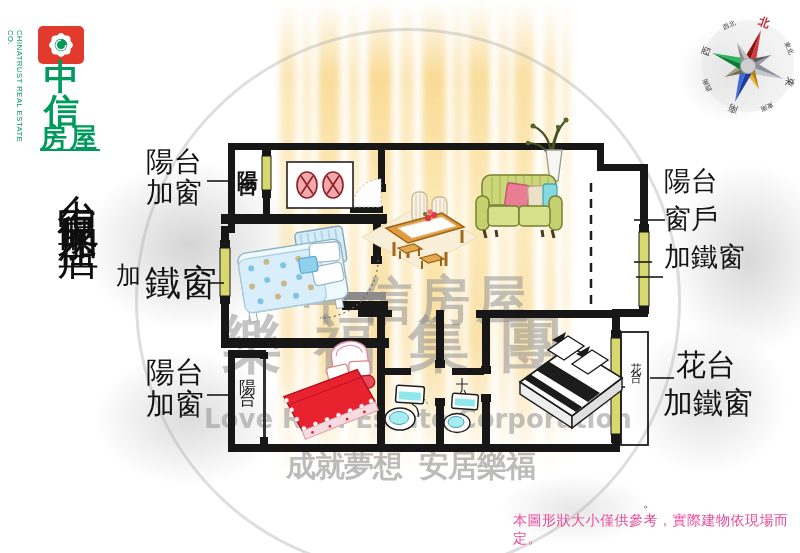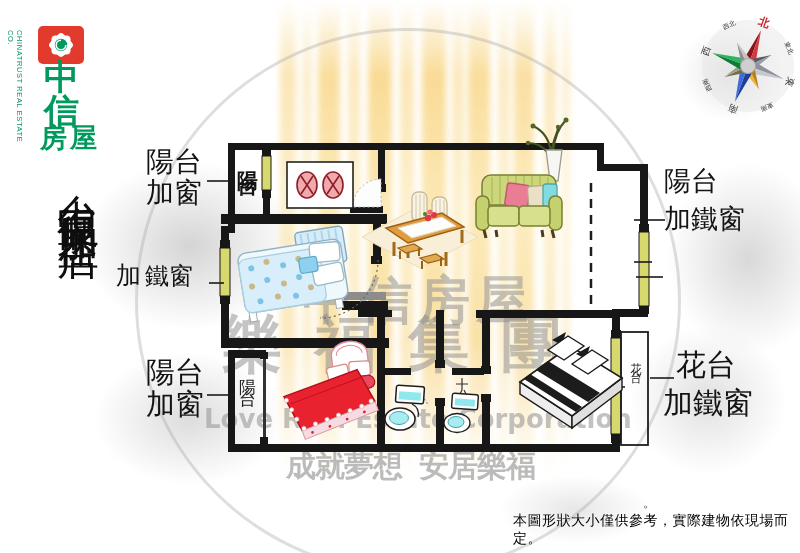"房屋" div.logo-cn { text-decoration: none -> underline }
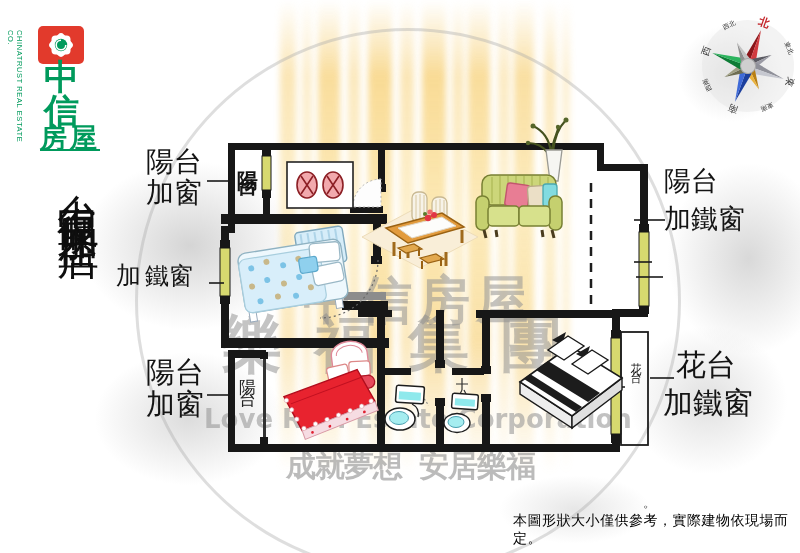"窗戶" div.right-line { html: none -> <div>窗戶</div> }
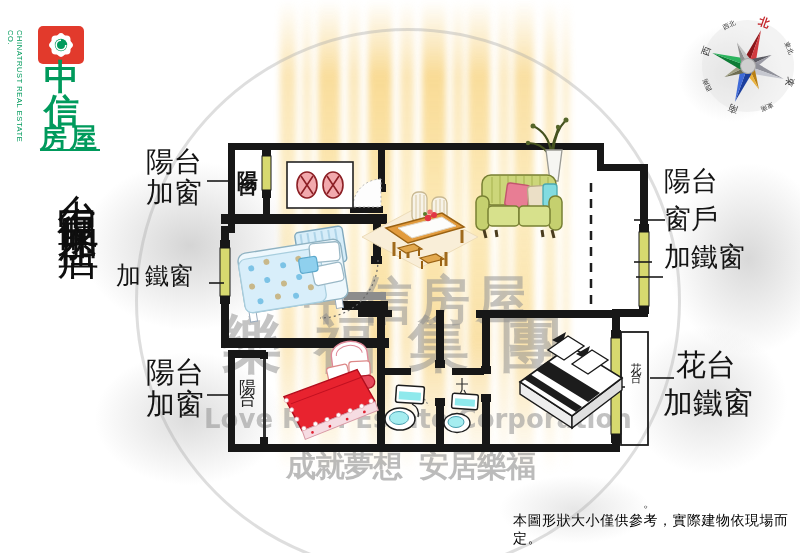"鐵窗" div.lbl { font-size: 24px -> 36px }
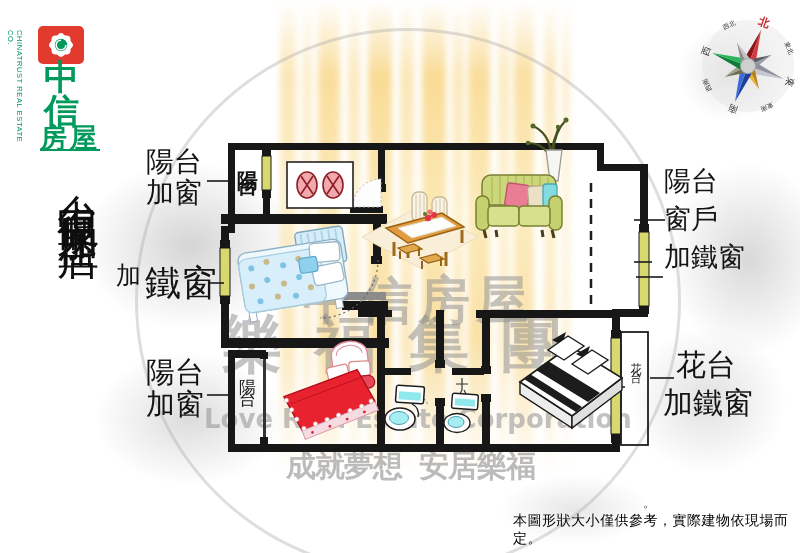"本圖形狀大小僅供參考，實際建物依現場而定。" .disclaimer { color: #000000 -> #ec4899 }
